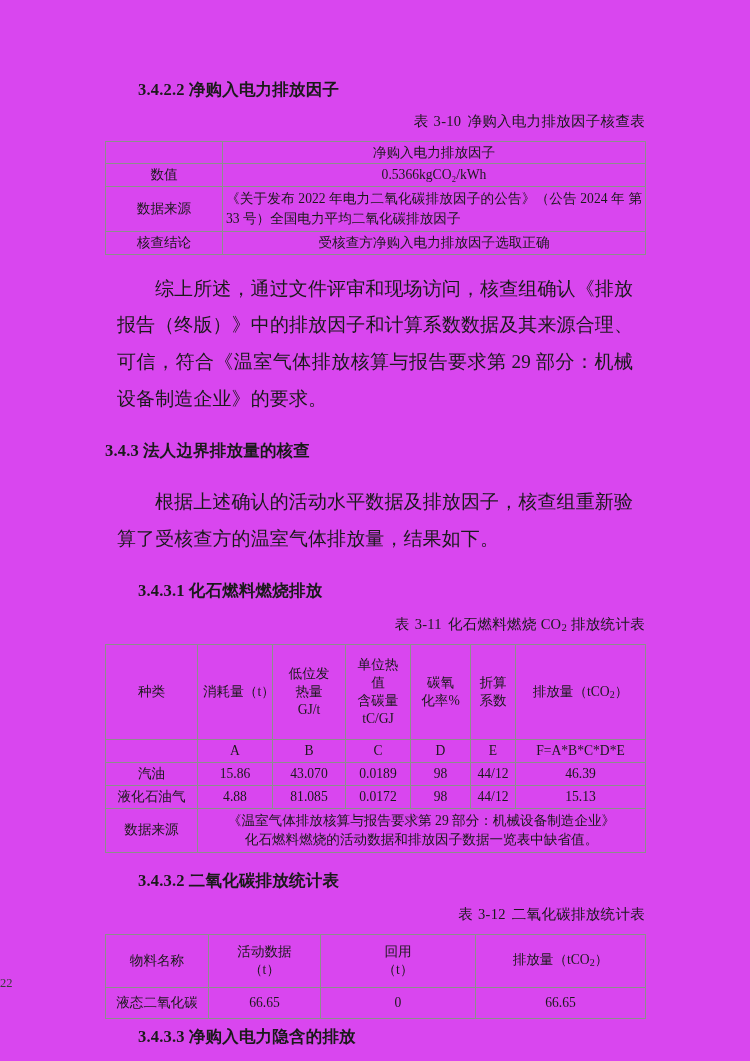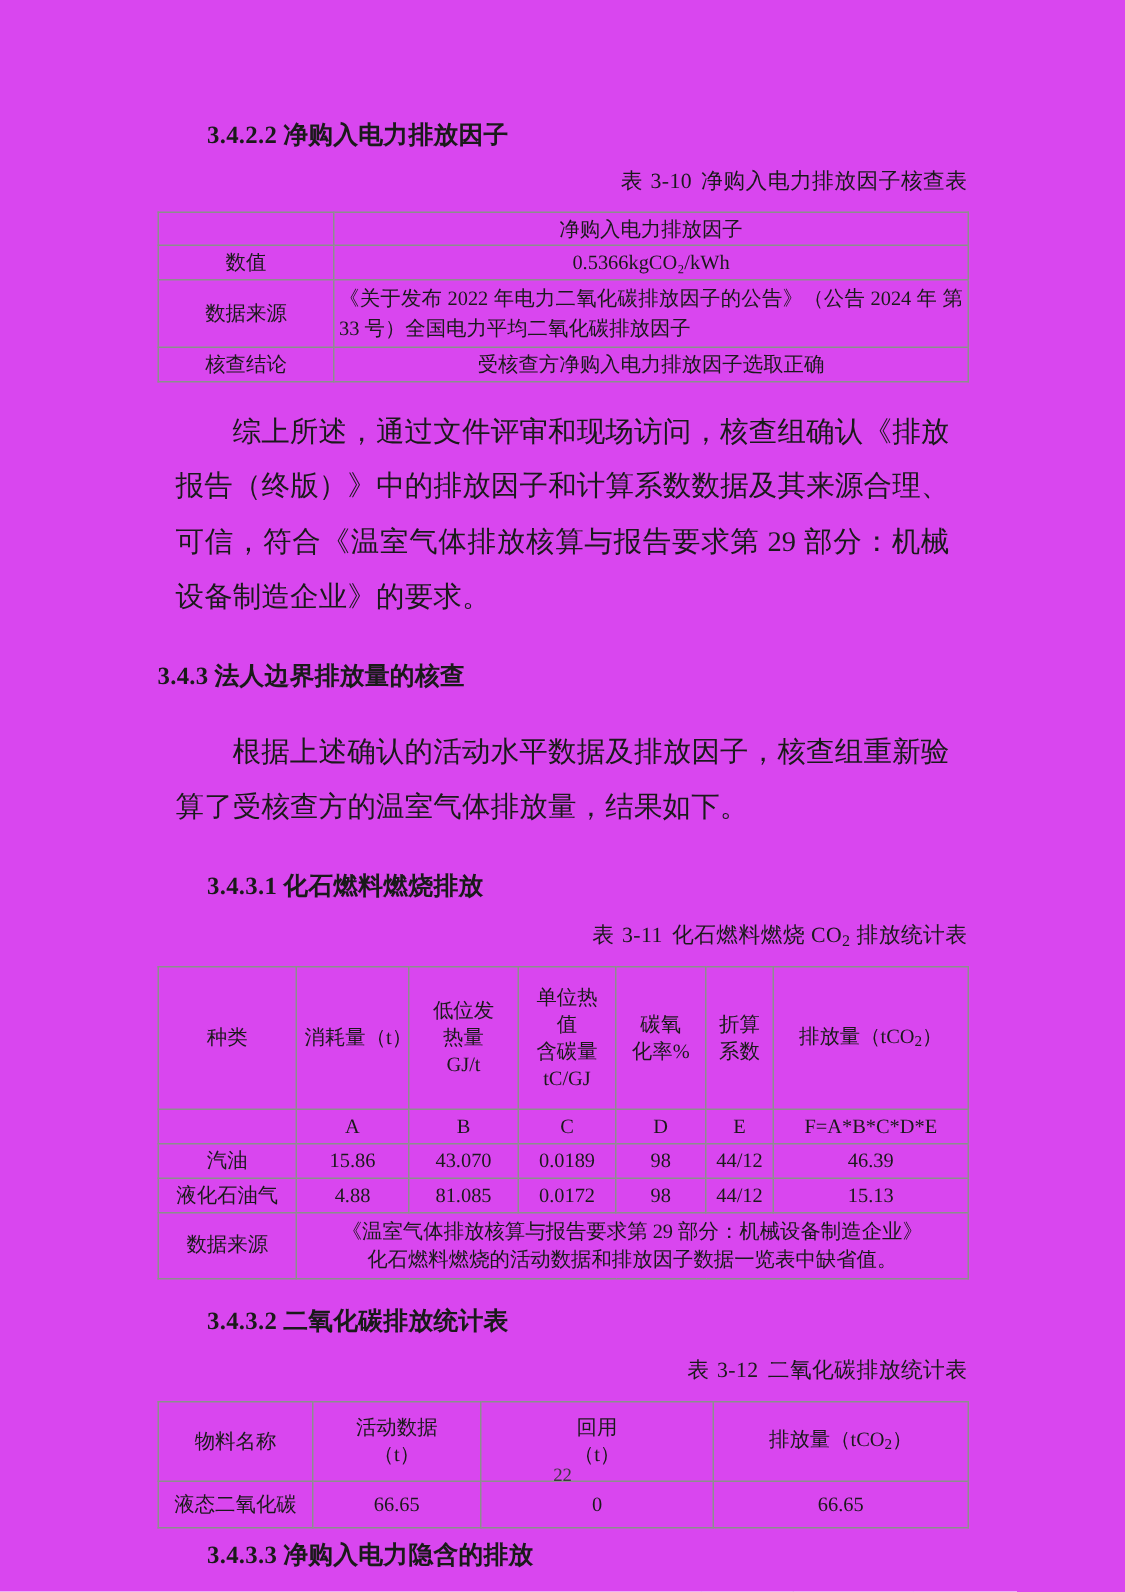"22" #pagenum { text-align: center -> none }
